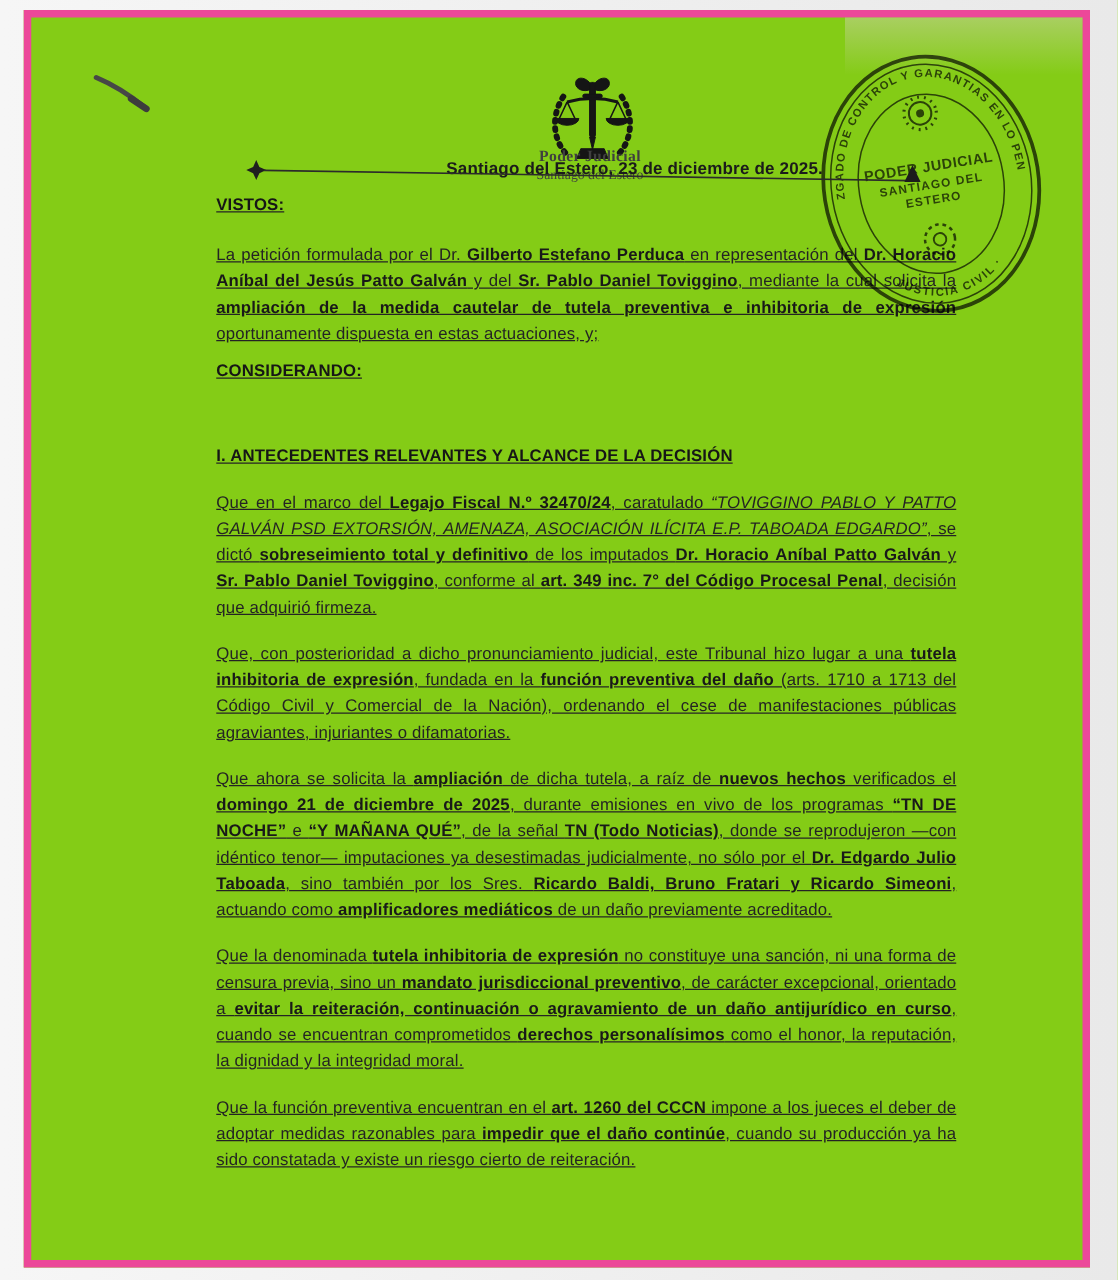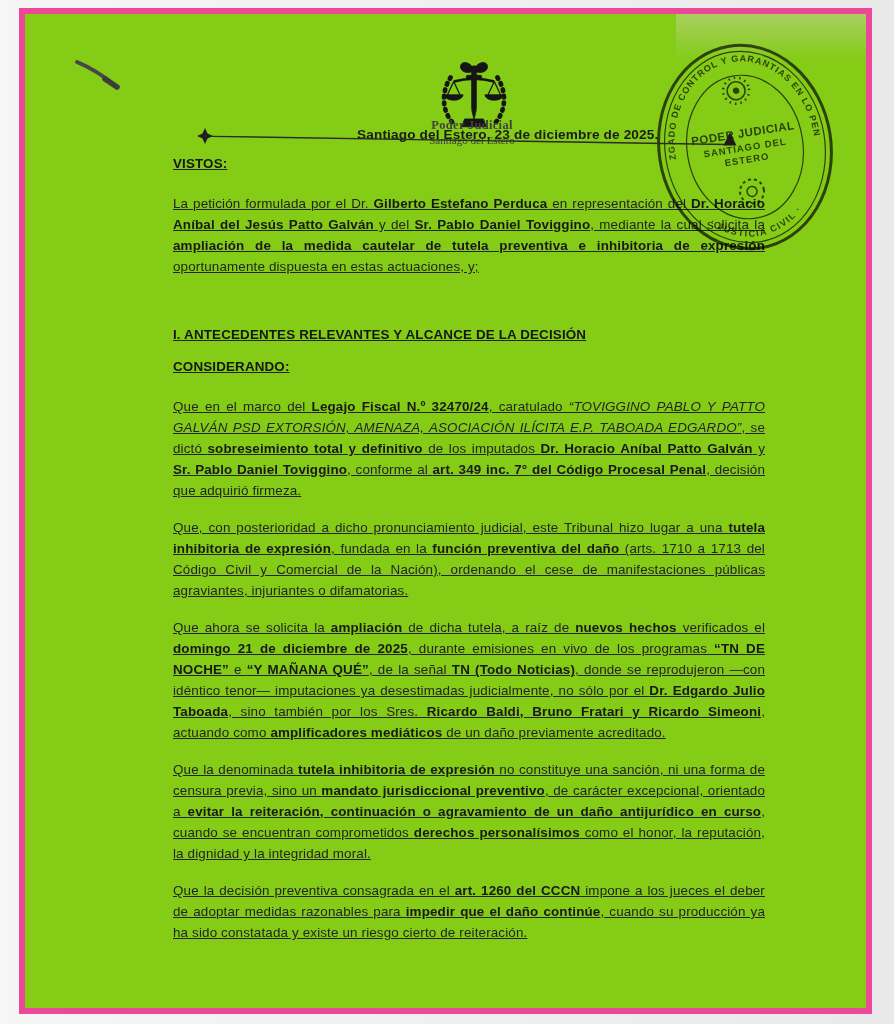"I. ANTECEDENTES RELEVANTES Y ALCANCE" div.blk { order: before "CONSIDERANDO:" -> after "CONSIDERANDO:" }
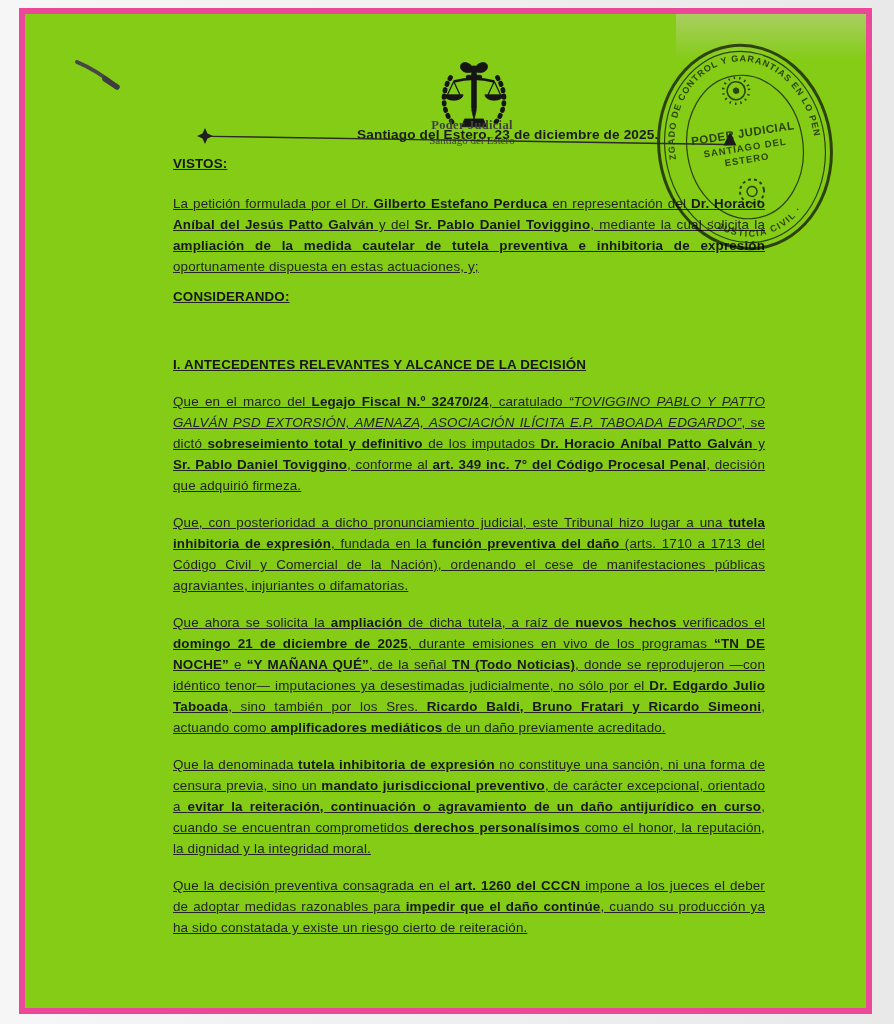"Que la decisión preventiva consagrada" span { text: decisión preventiva consagrada -> función preventiva encuentran }
